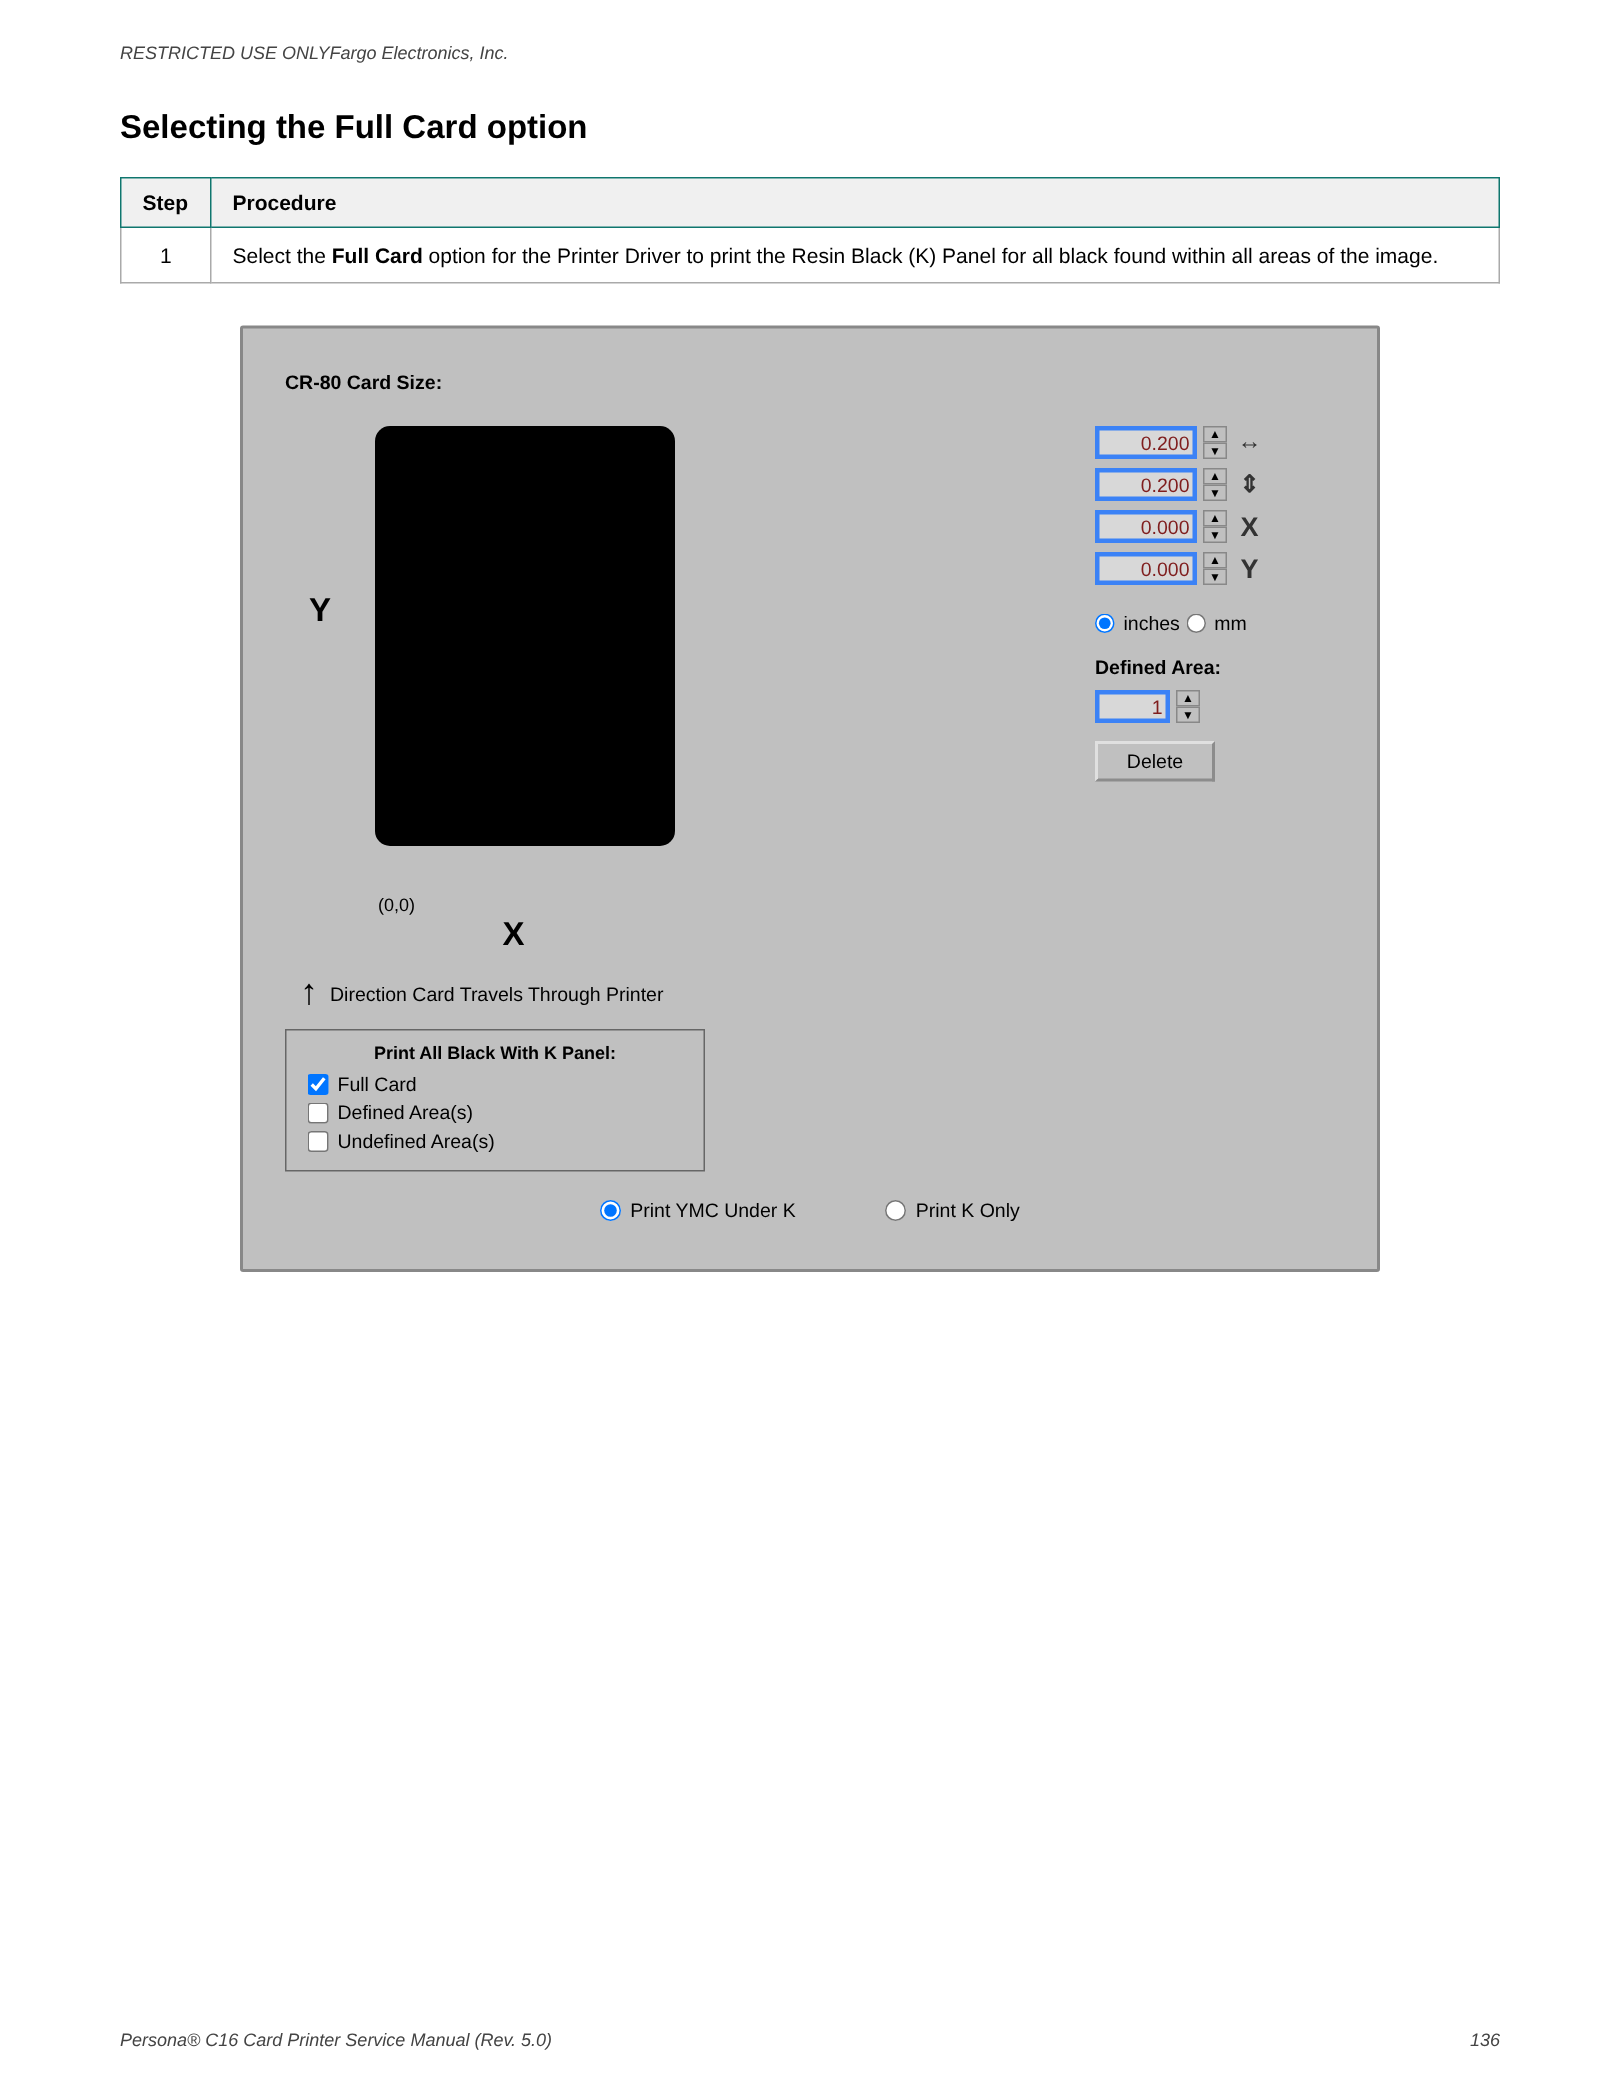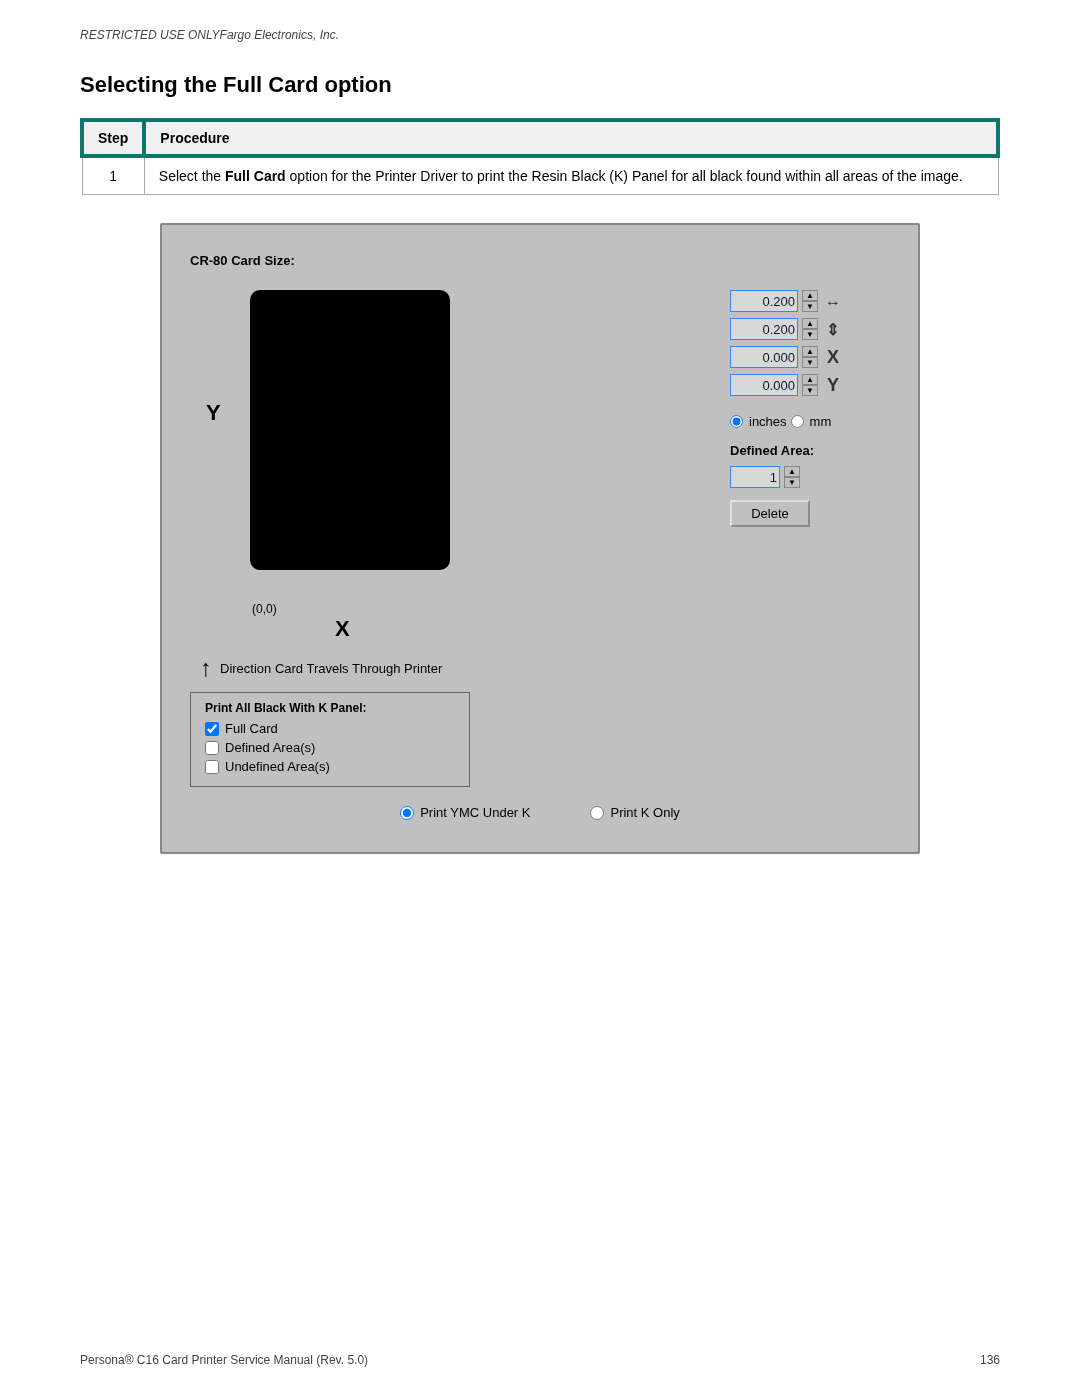"Step" .procedure-table th { border: 4px solid #0f766e -> 1px solid #0f766e }
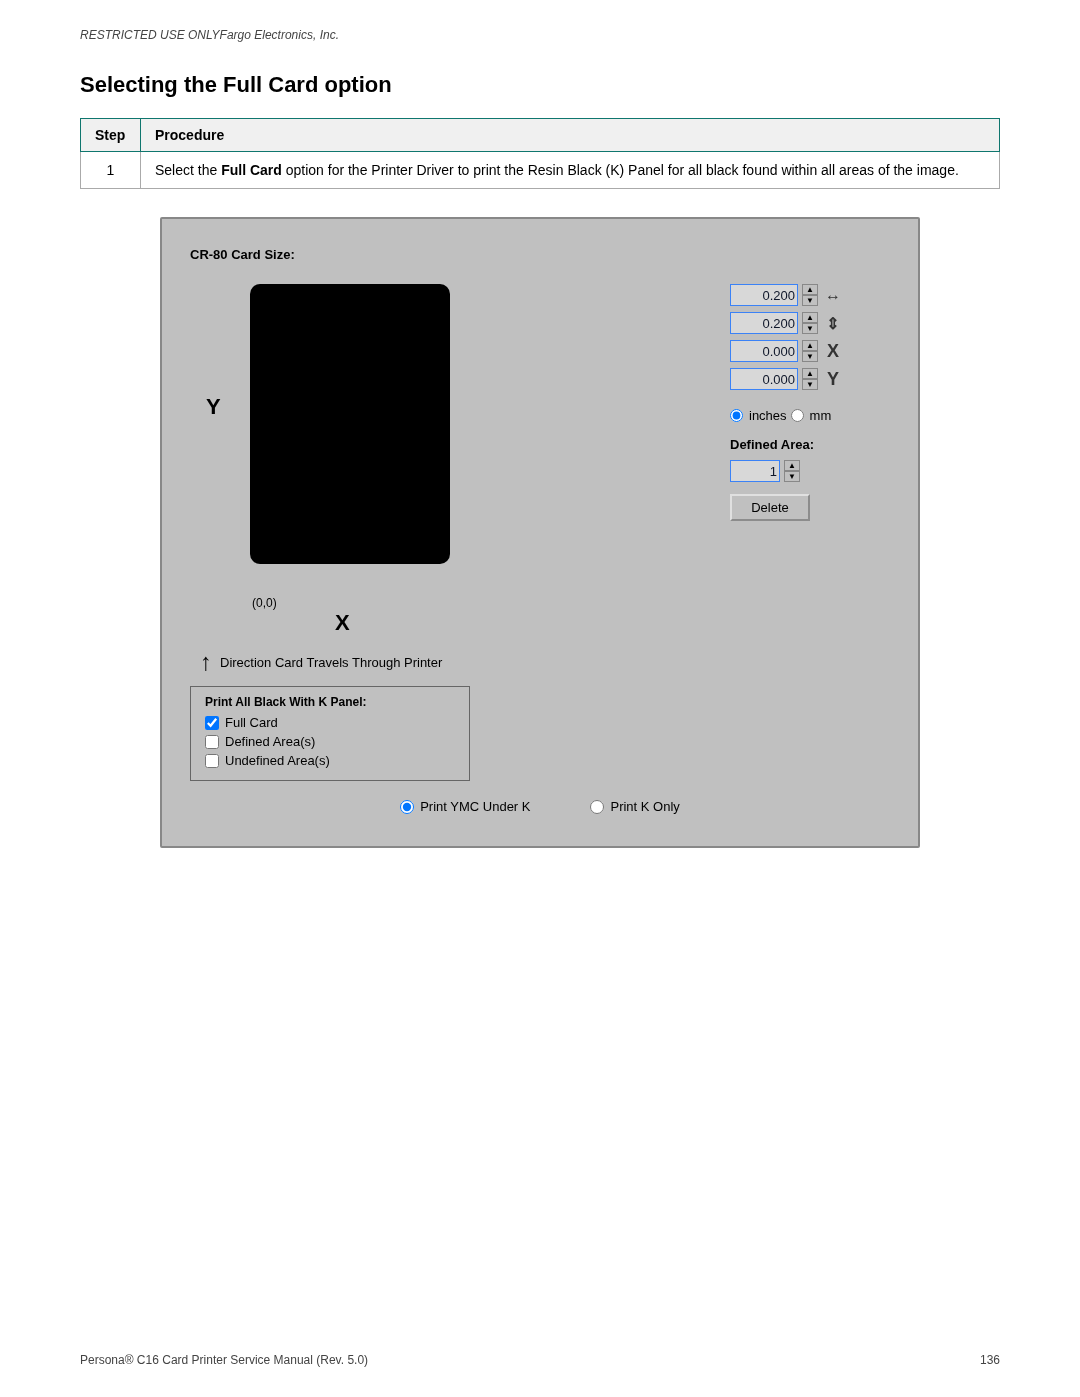"0.200" .spin-input { border: 1px solid #3b82f6 -> 3px solid #3b82f6; color: #0f172a -> #7f1d1d }
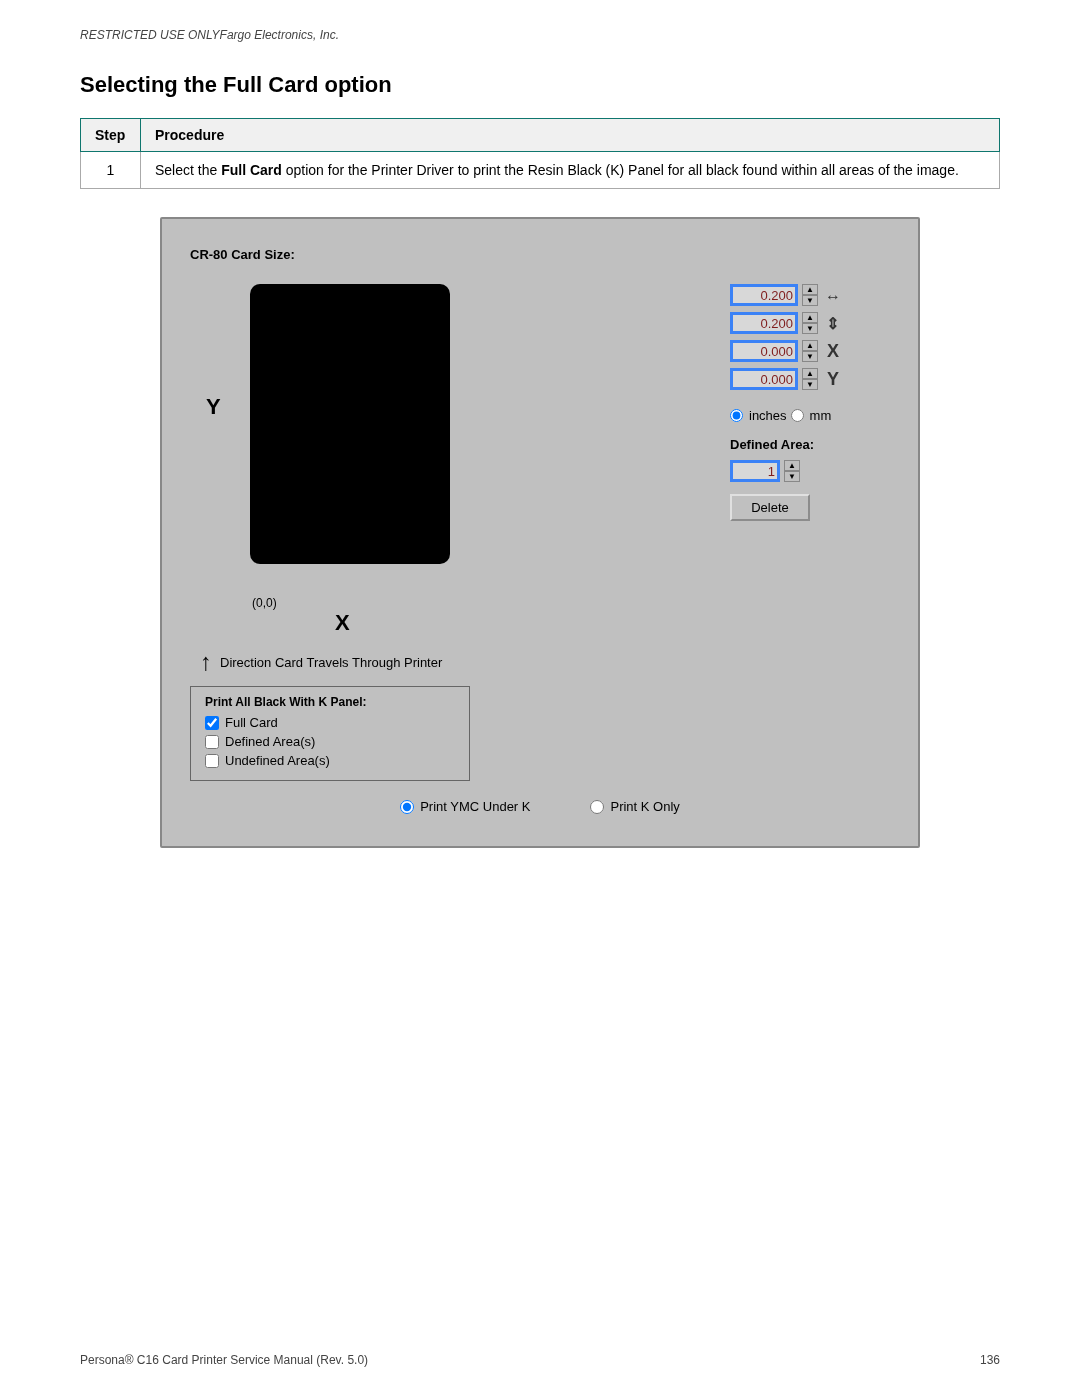"Print All Black With K" .checkbox-group-title { text-align: none -> center }
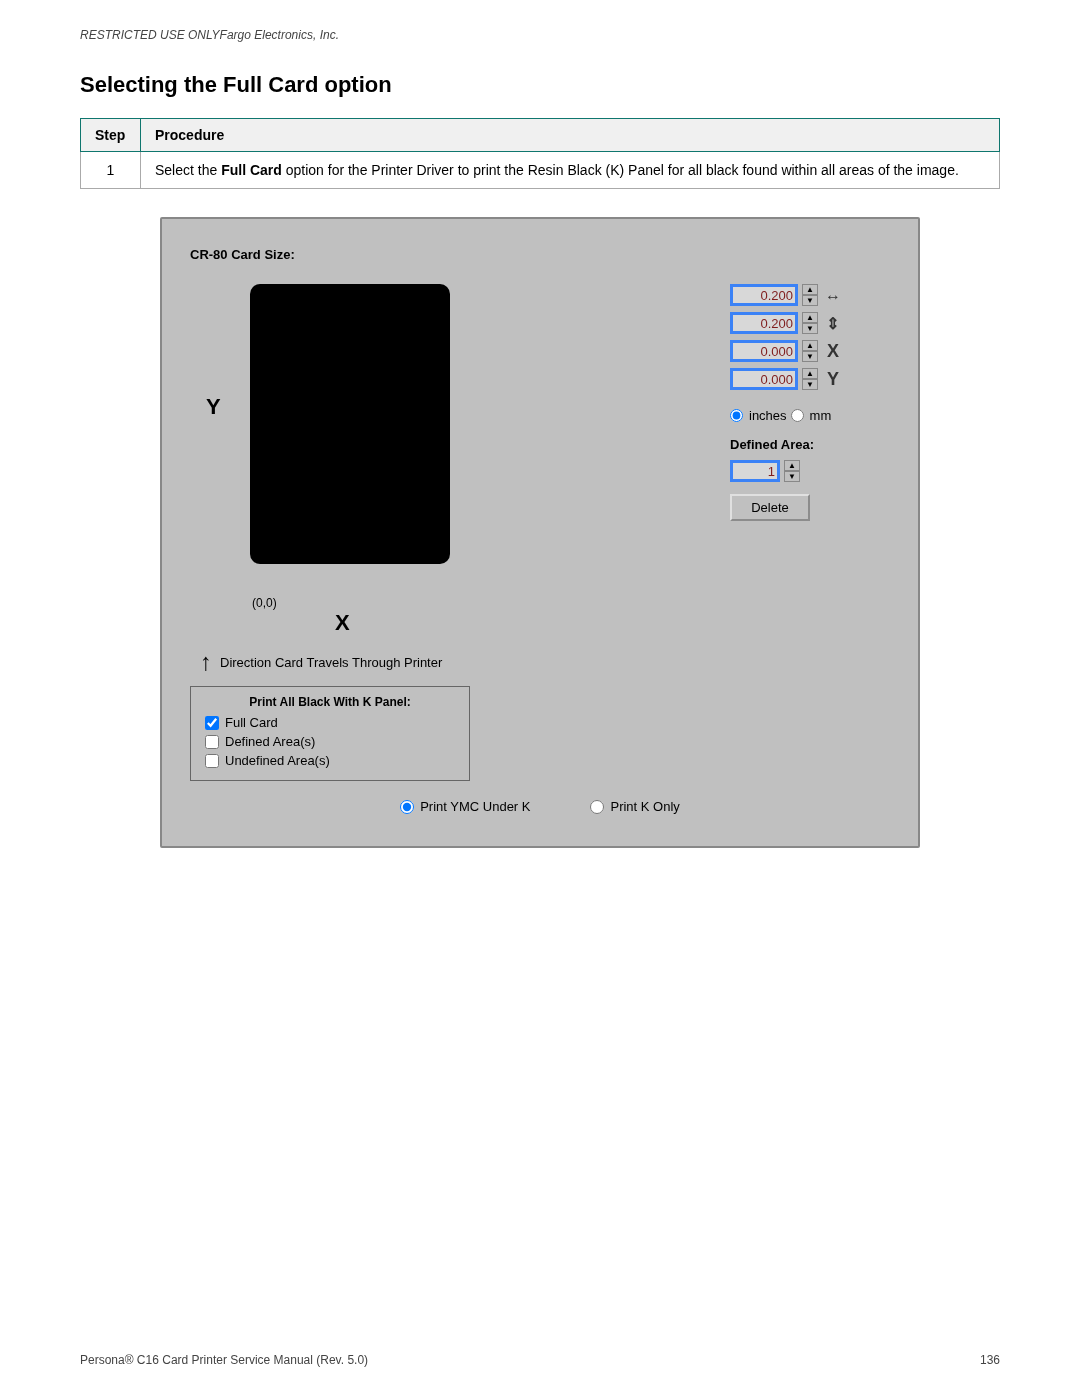"Persona® C16 Card Printer Service" .page-footer { font-style: none -> italic }
